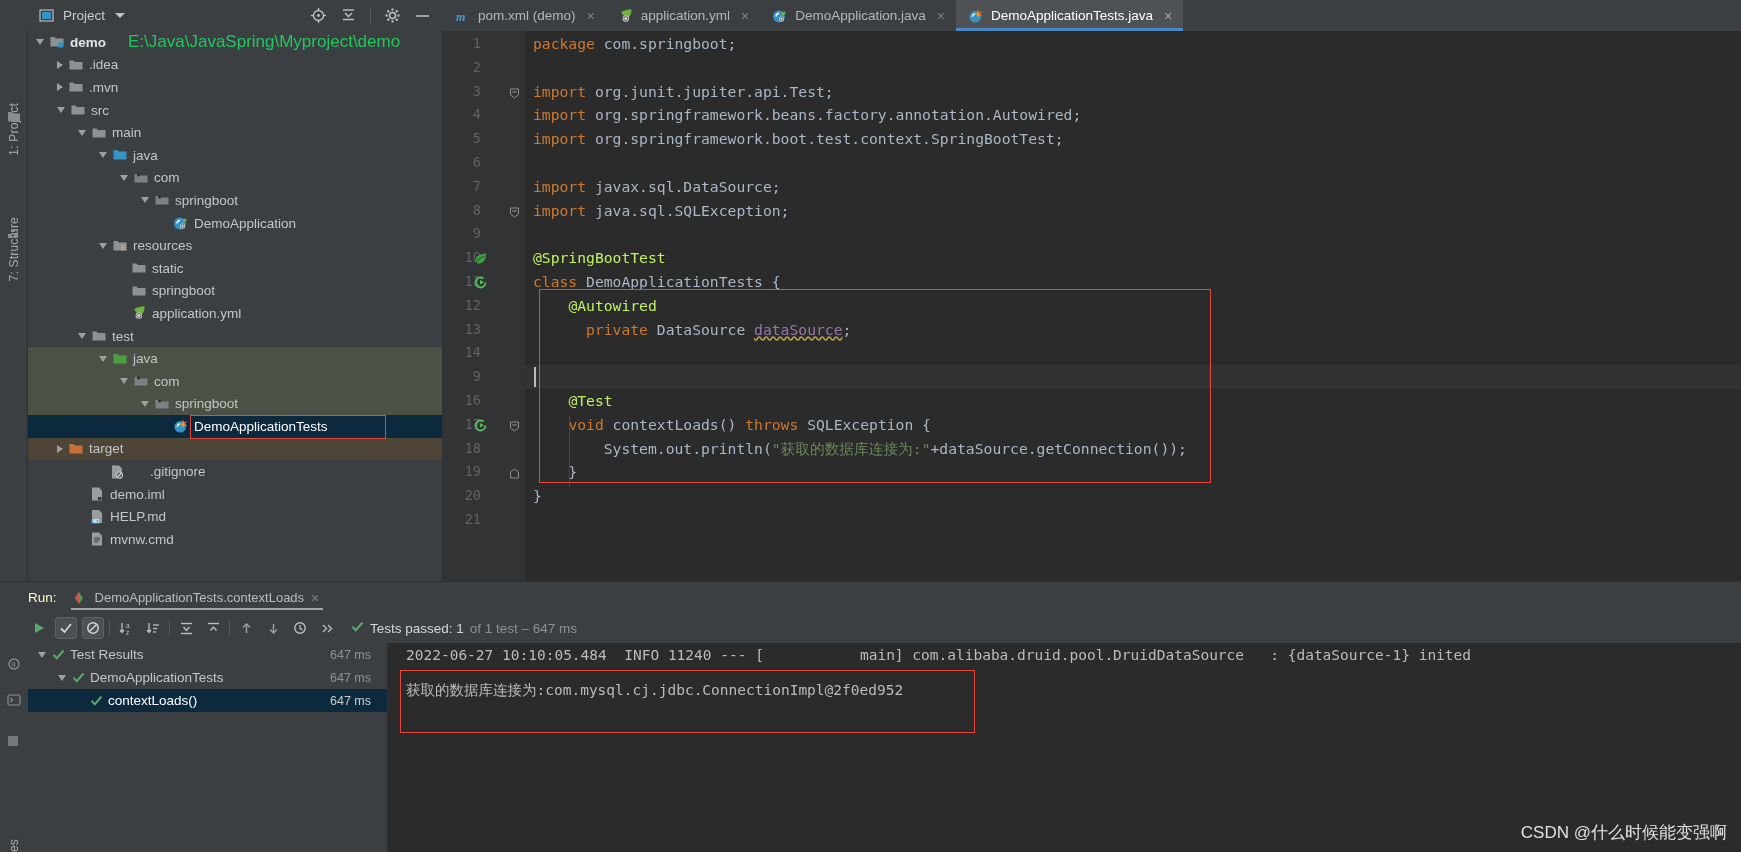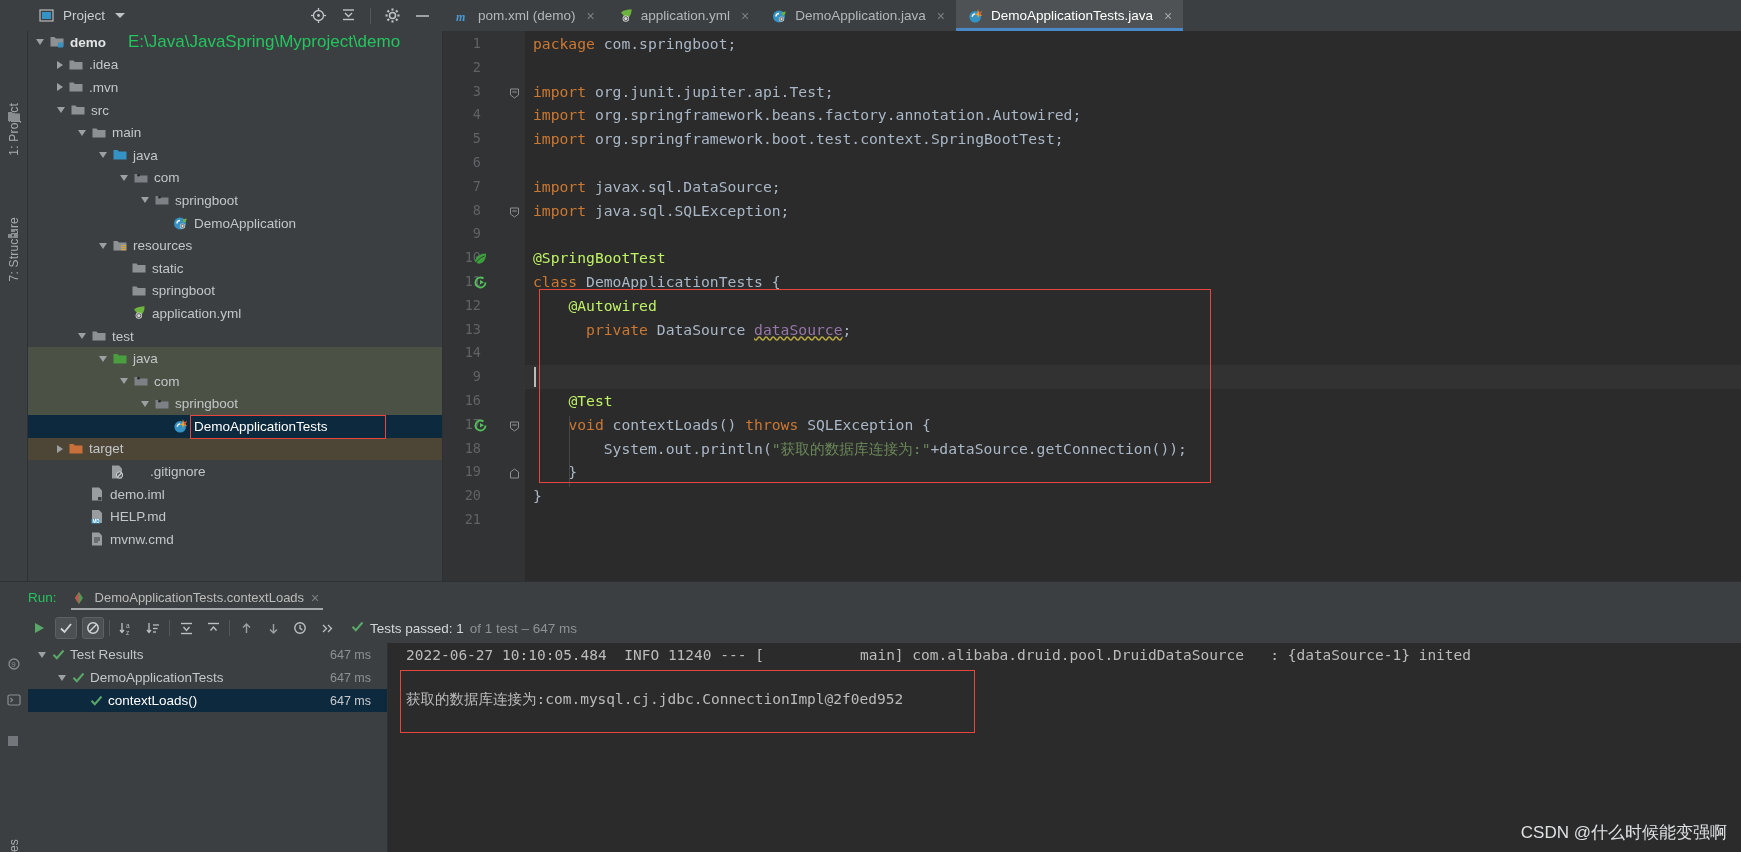"Run:" .runlabel { color: #22c55e -> #fef9c3 }
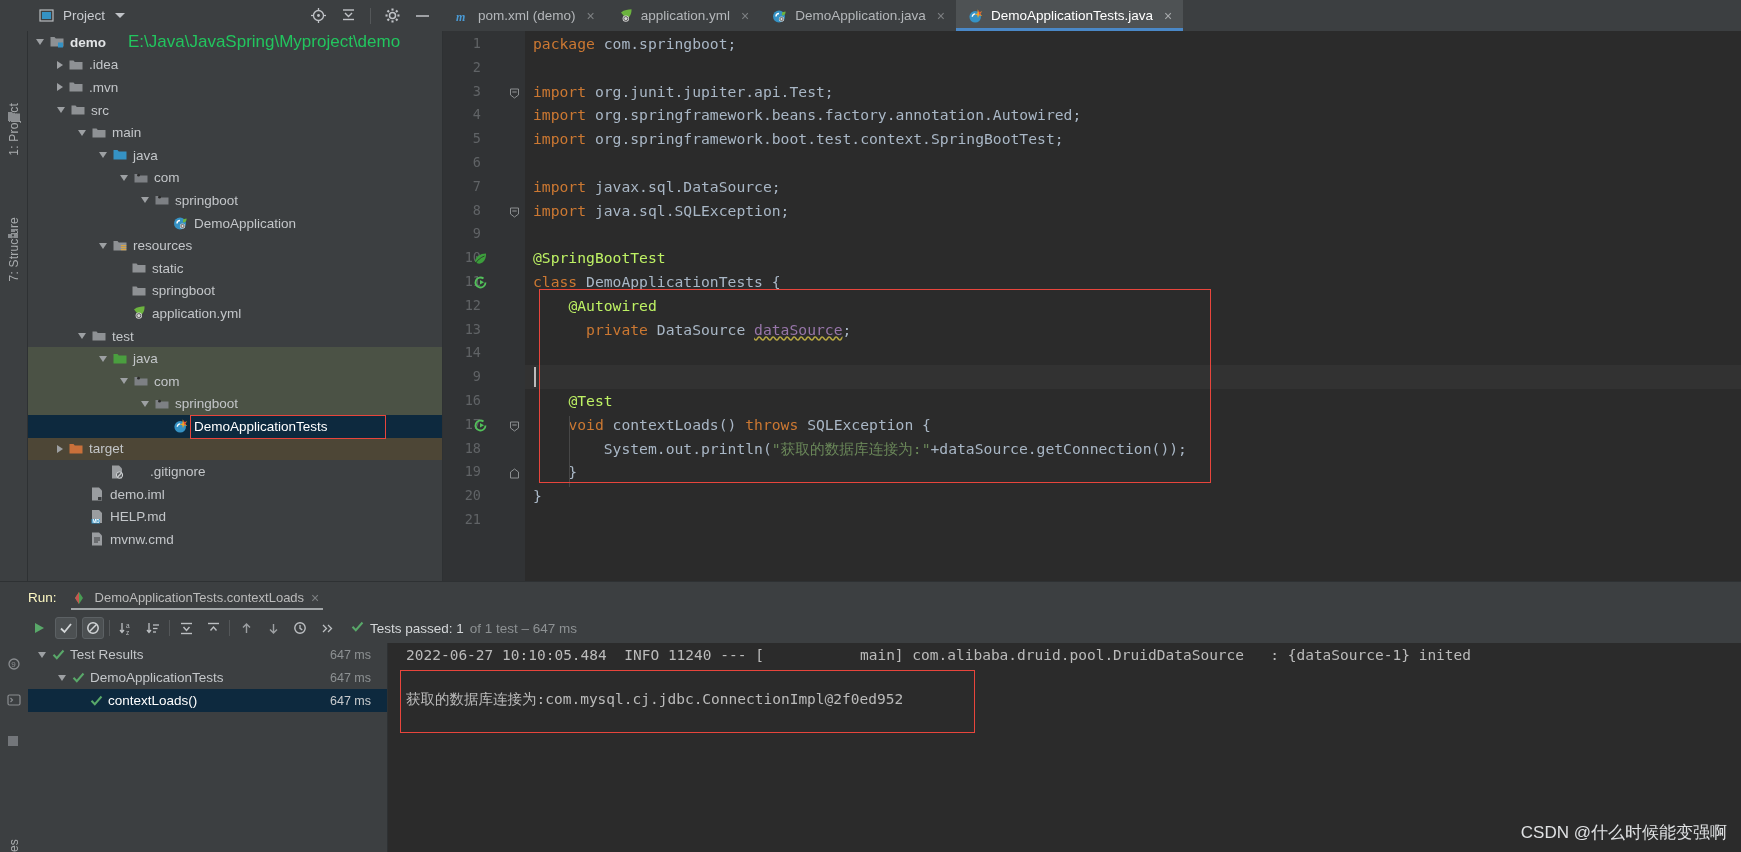"获取的数据库连接为:com.mysql.cj.jdbc.ConnectionIm" div.conline { margin-top: 9px -> none }
